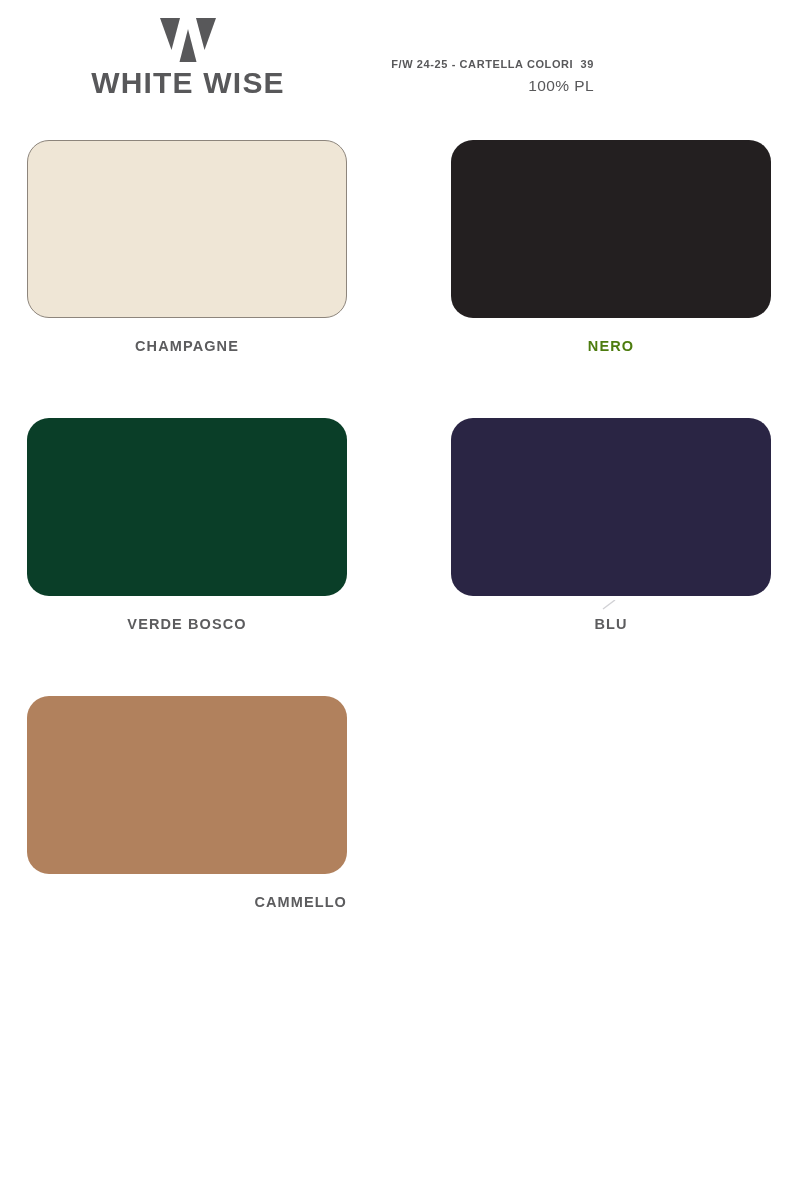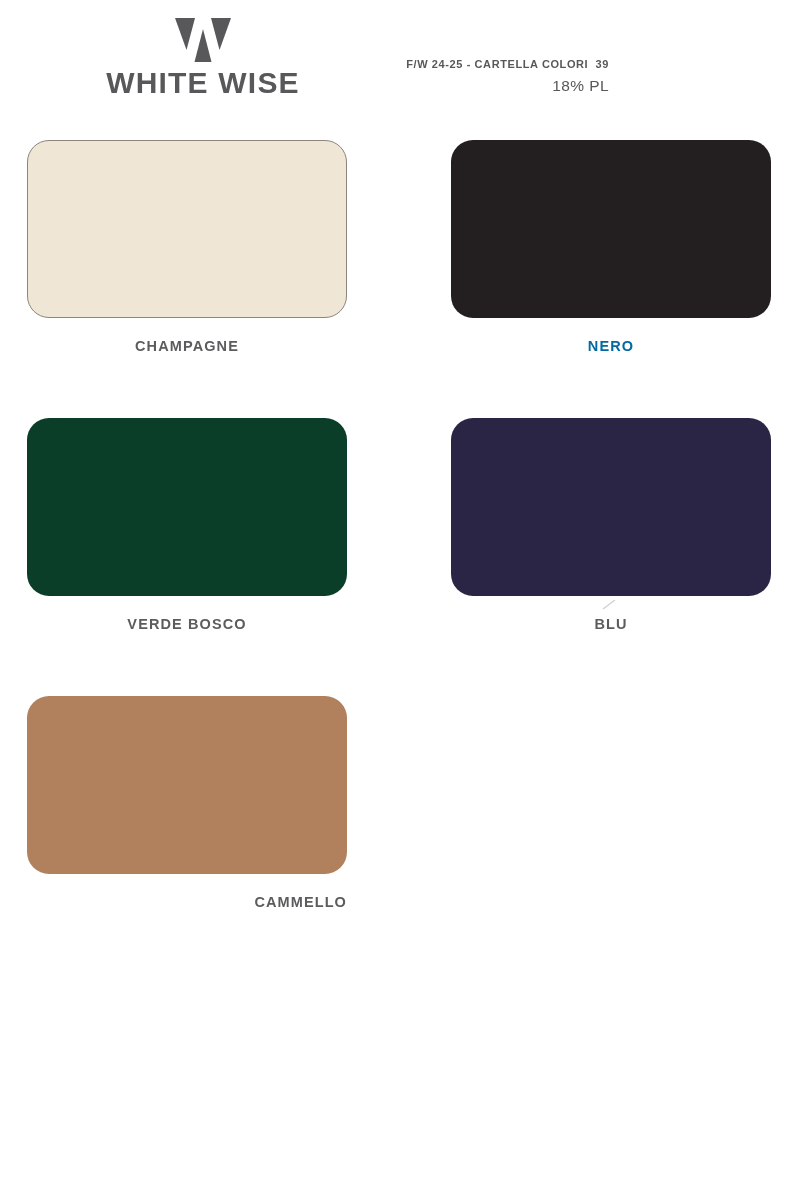"WHITE WISE" .header { left: 15px -> 0 }
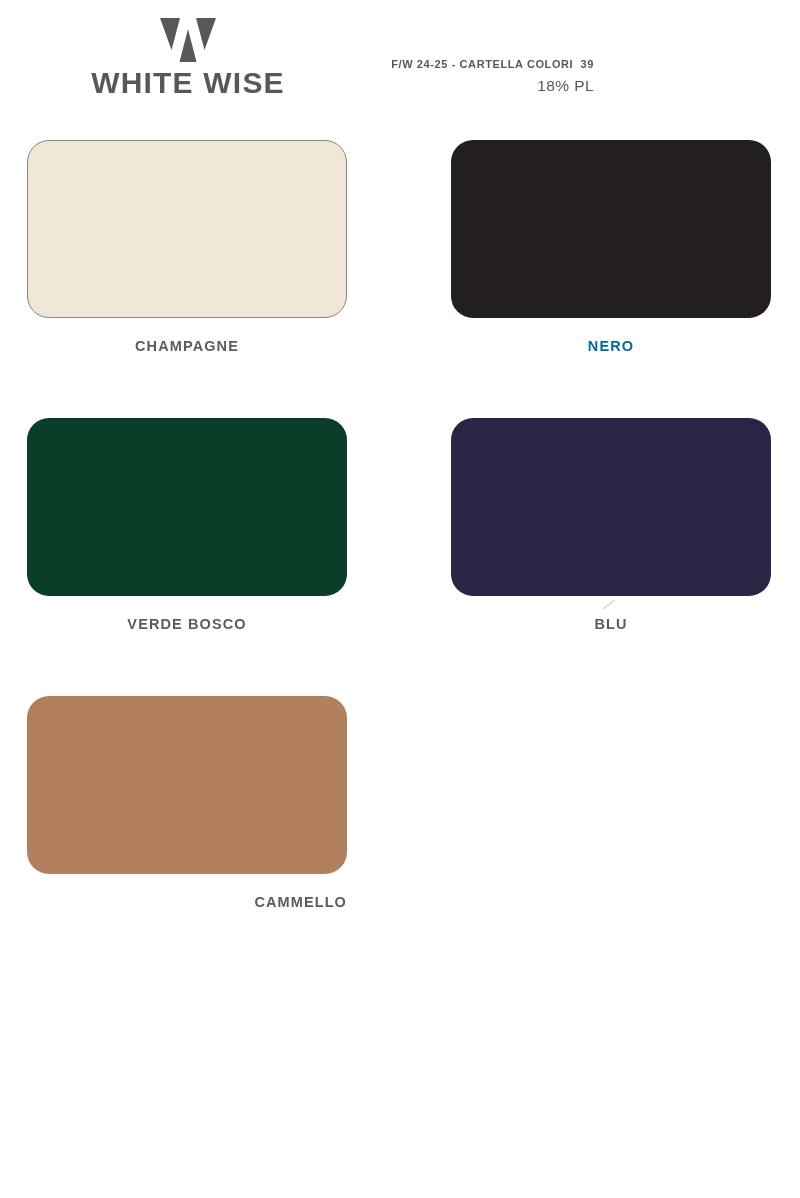"18% PL" div.doc-sub { text: 18% -> 100% }
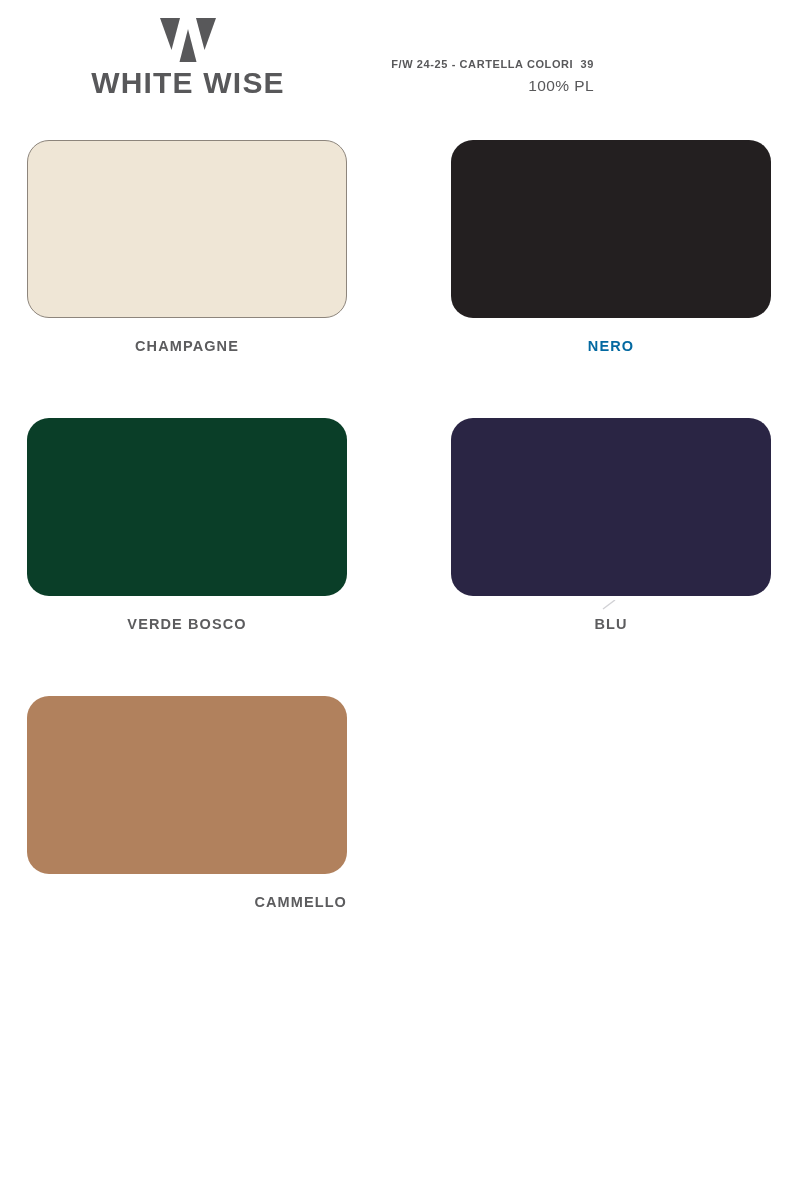"NERO" div.swatch-label { color: #0369a1 -> #4d7c0f }
